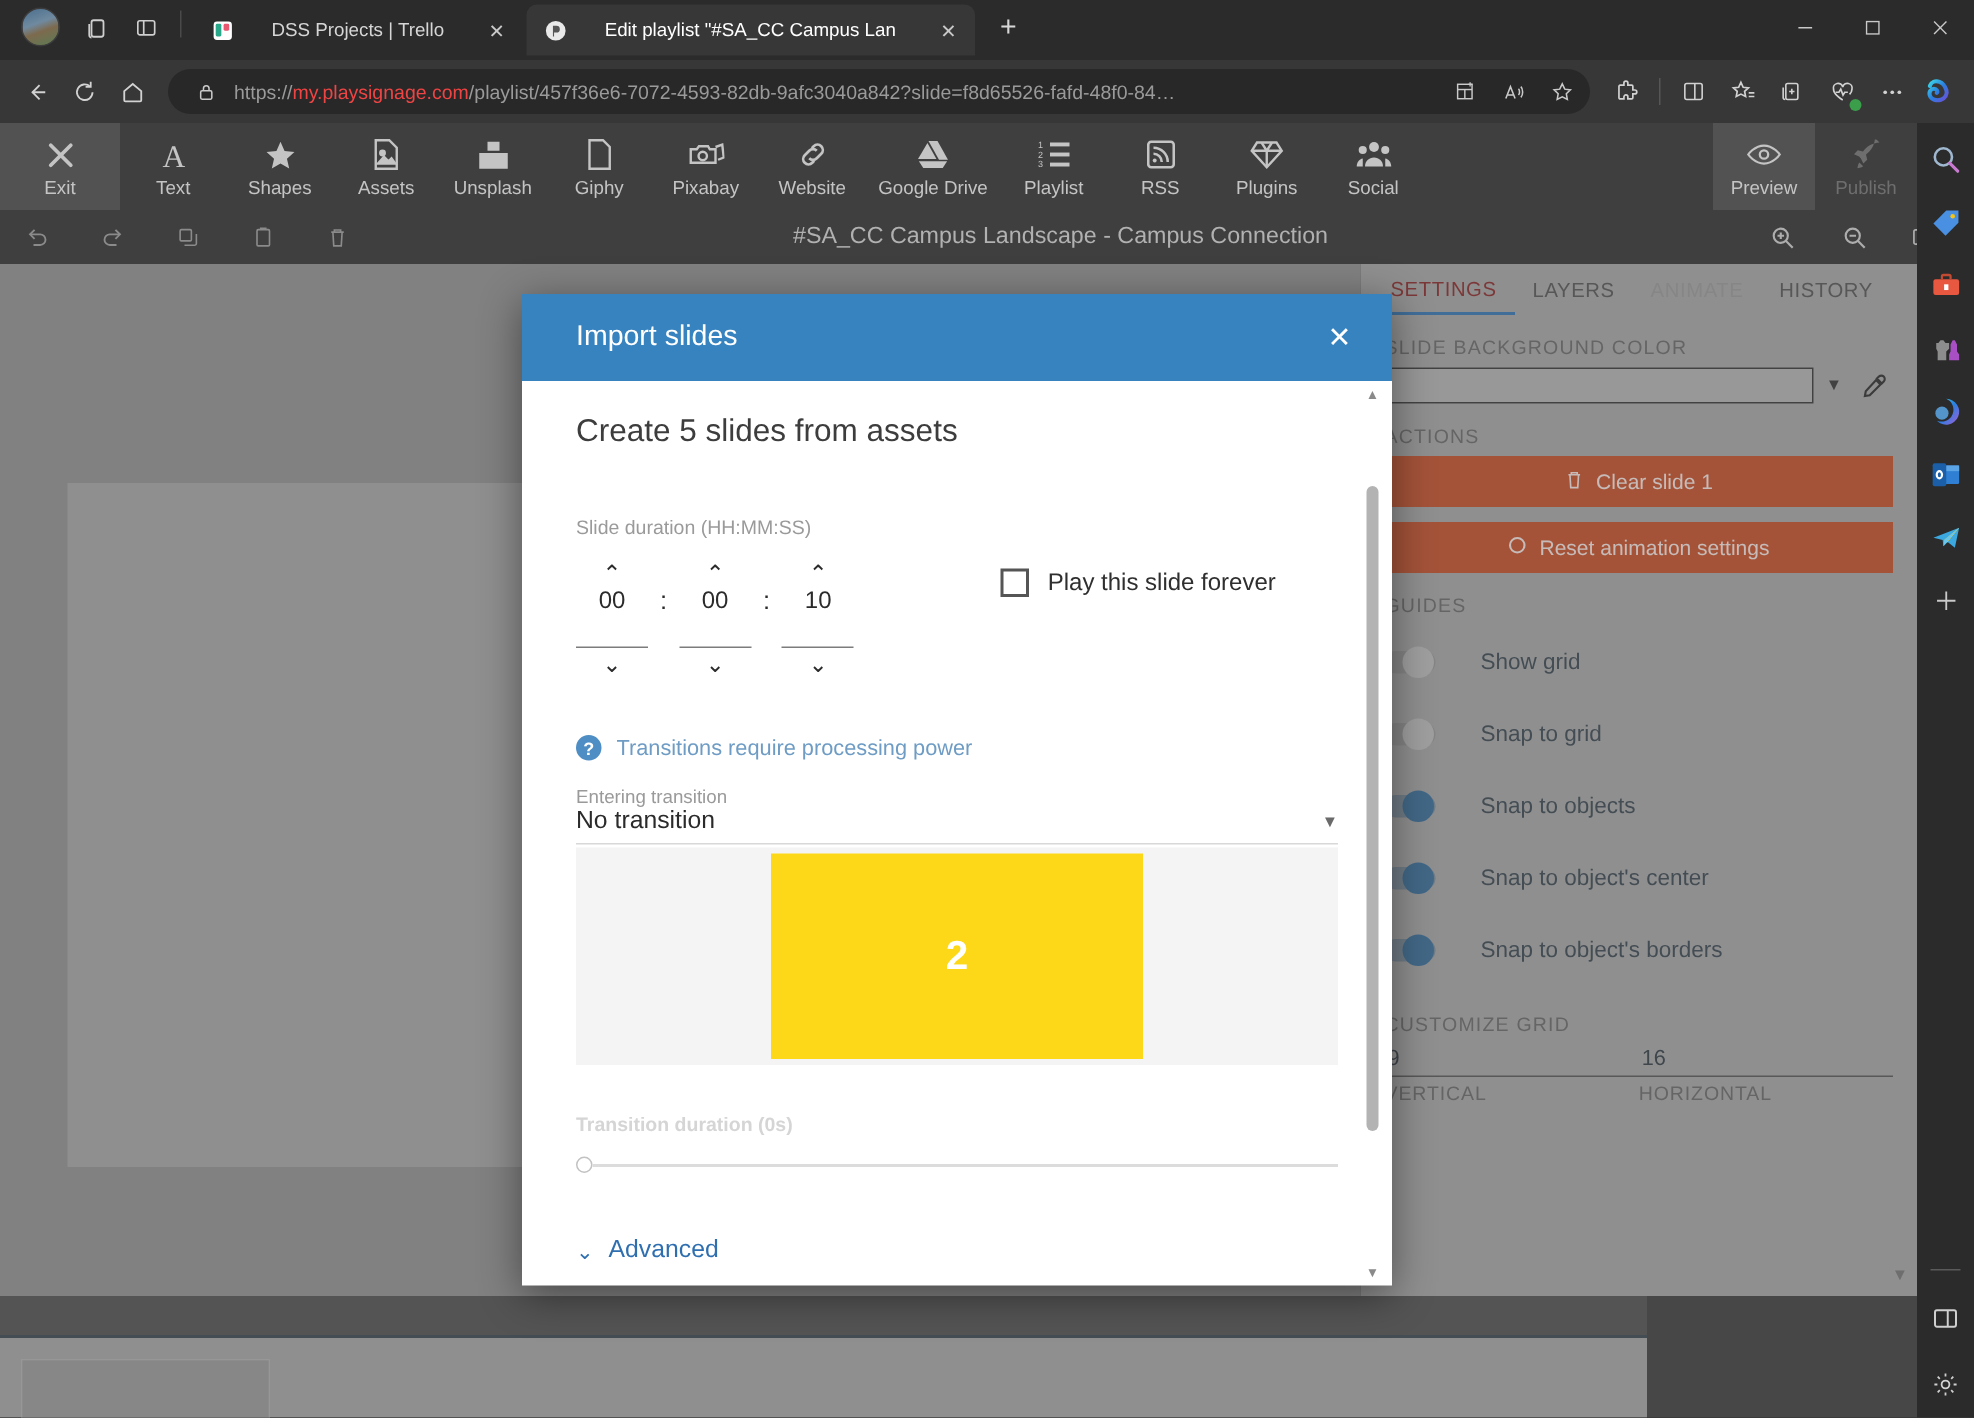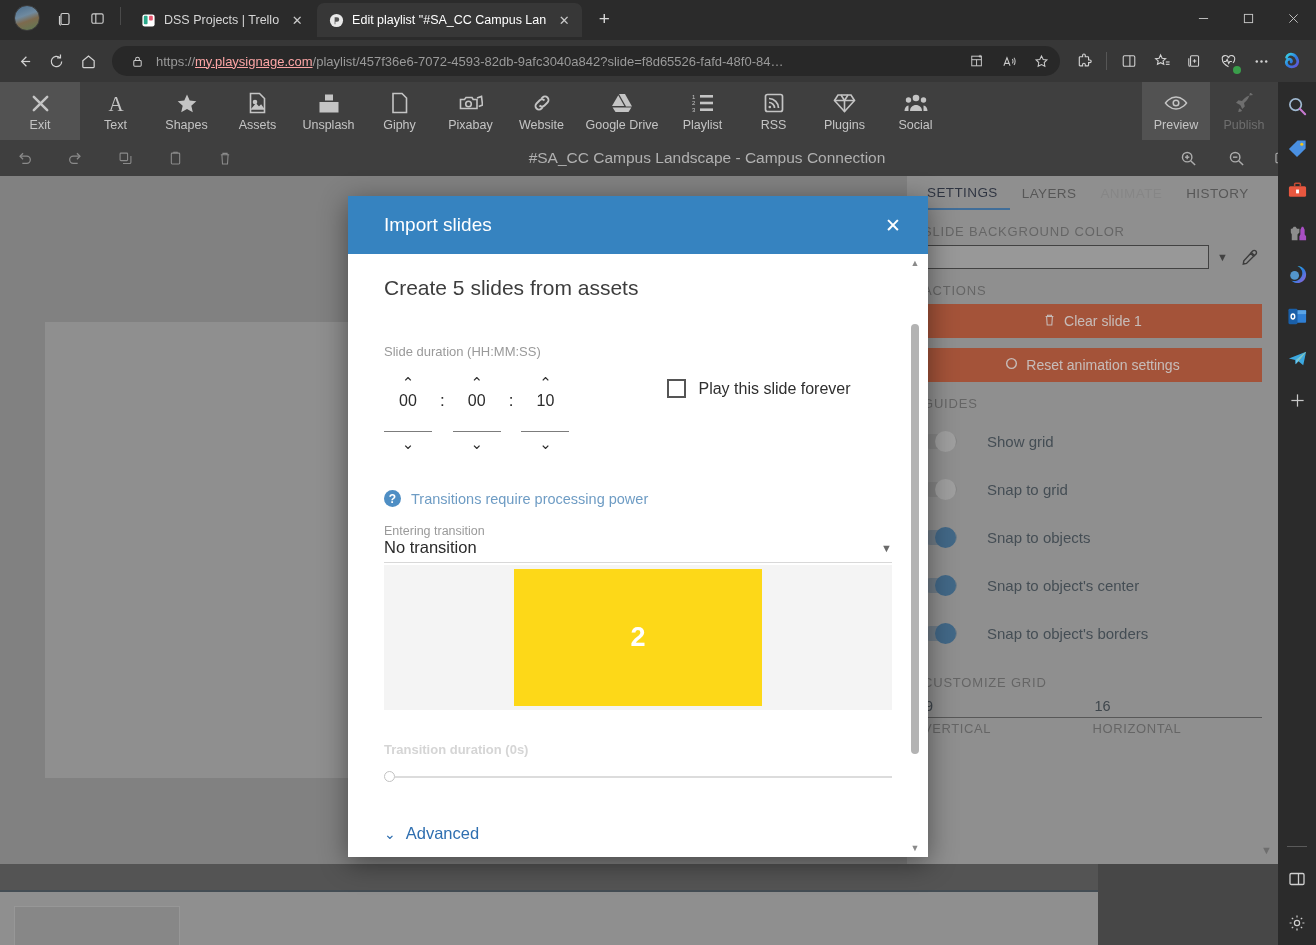"DSS Projects | Trello" .tab { gap: 8px -> 25px }
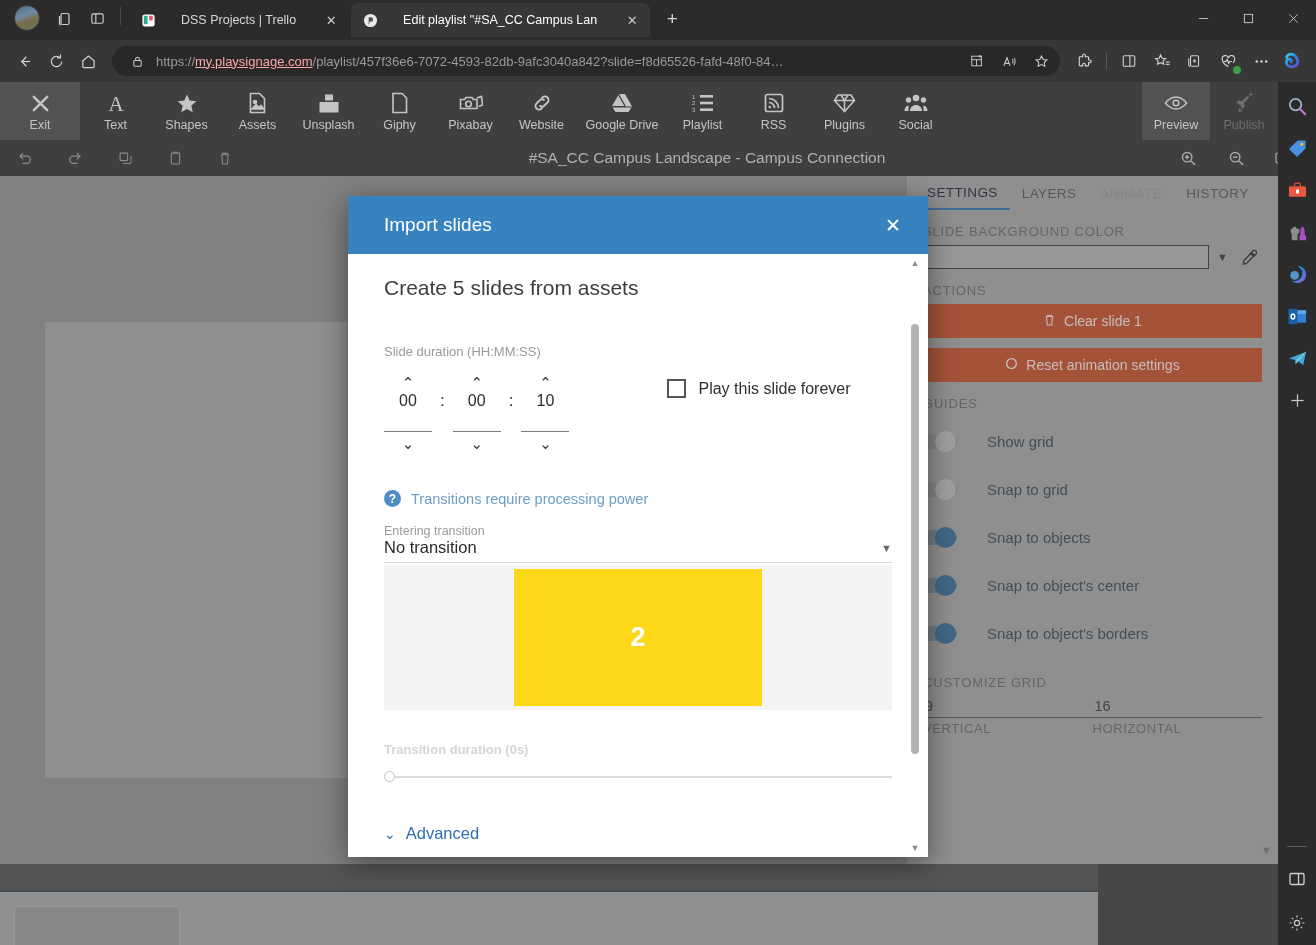"my.playsignage.com" .omni-url b { color: #fca5a5 -> #ef4444; text-decoration: underline -> none }
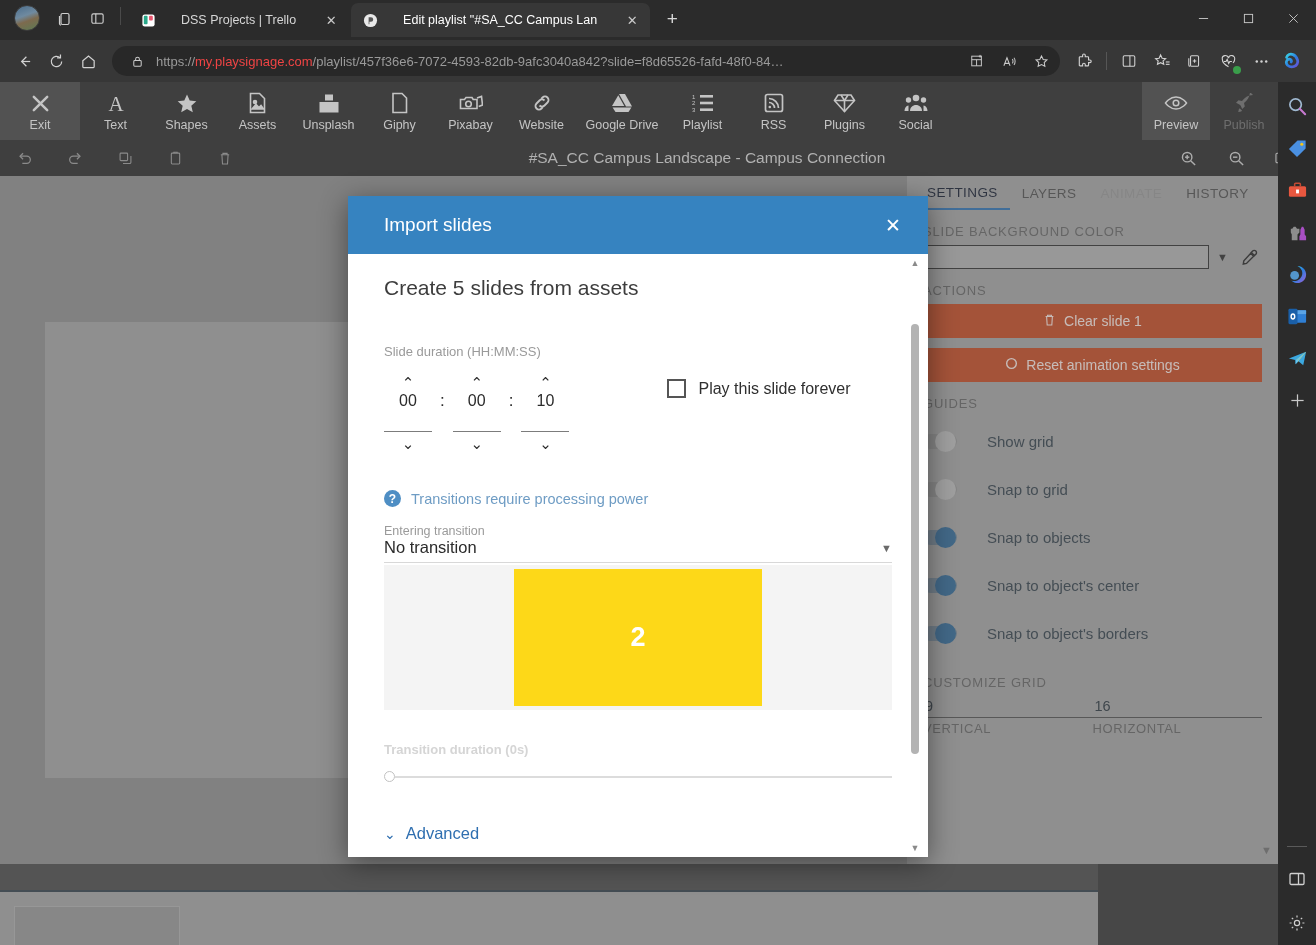"SETTINGS" .panel-tab.active { color: #0f172a -> #7f1d1d }
